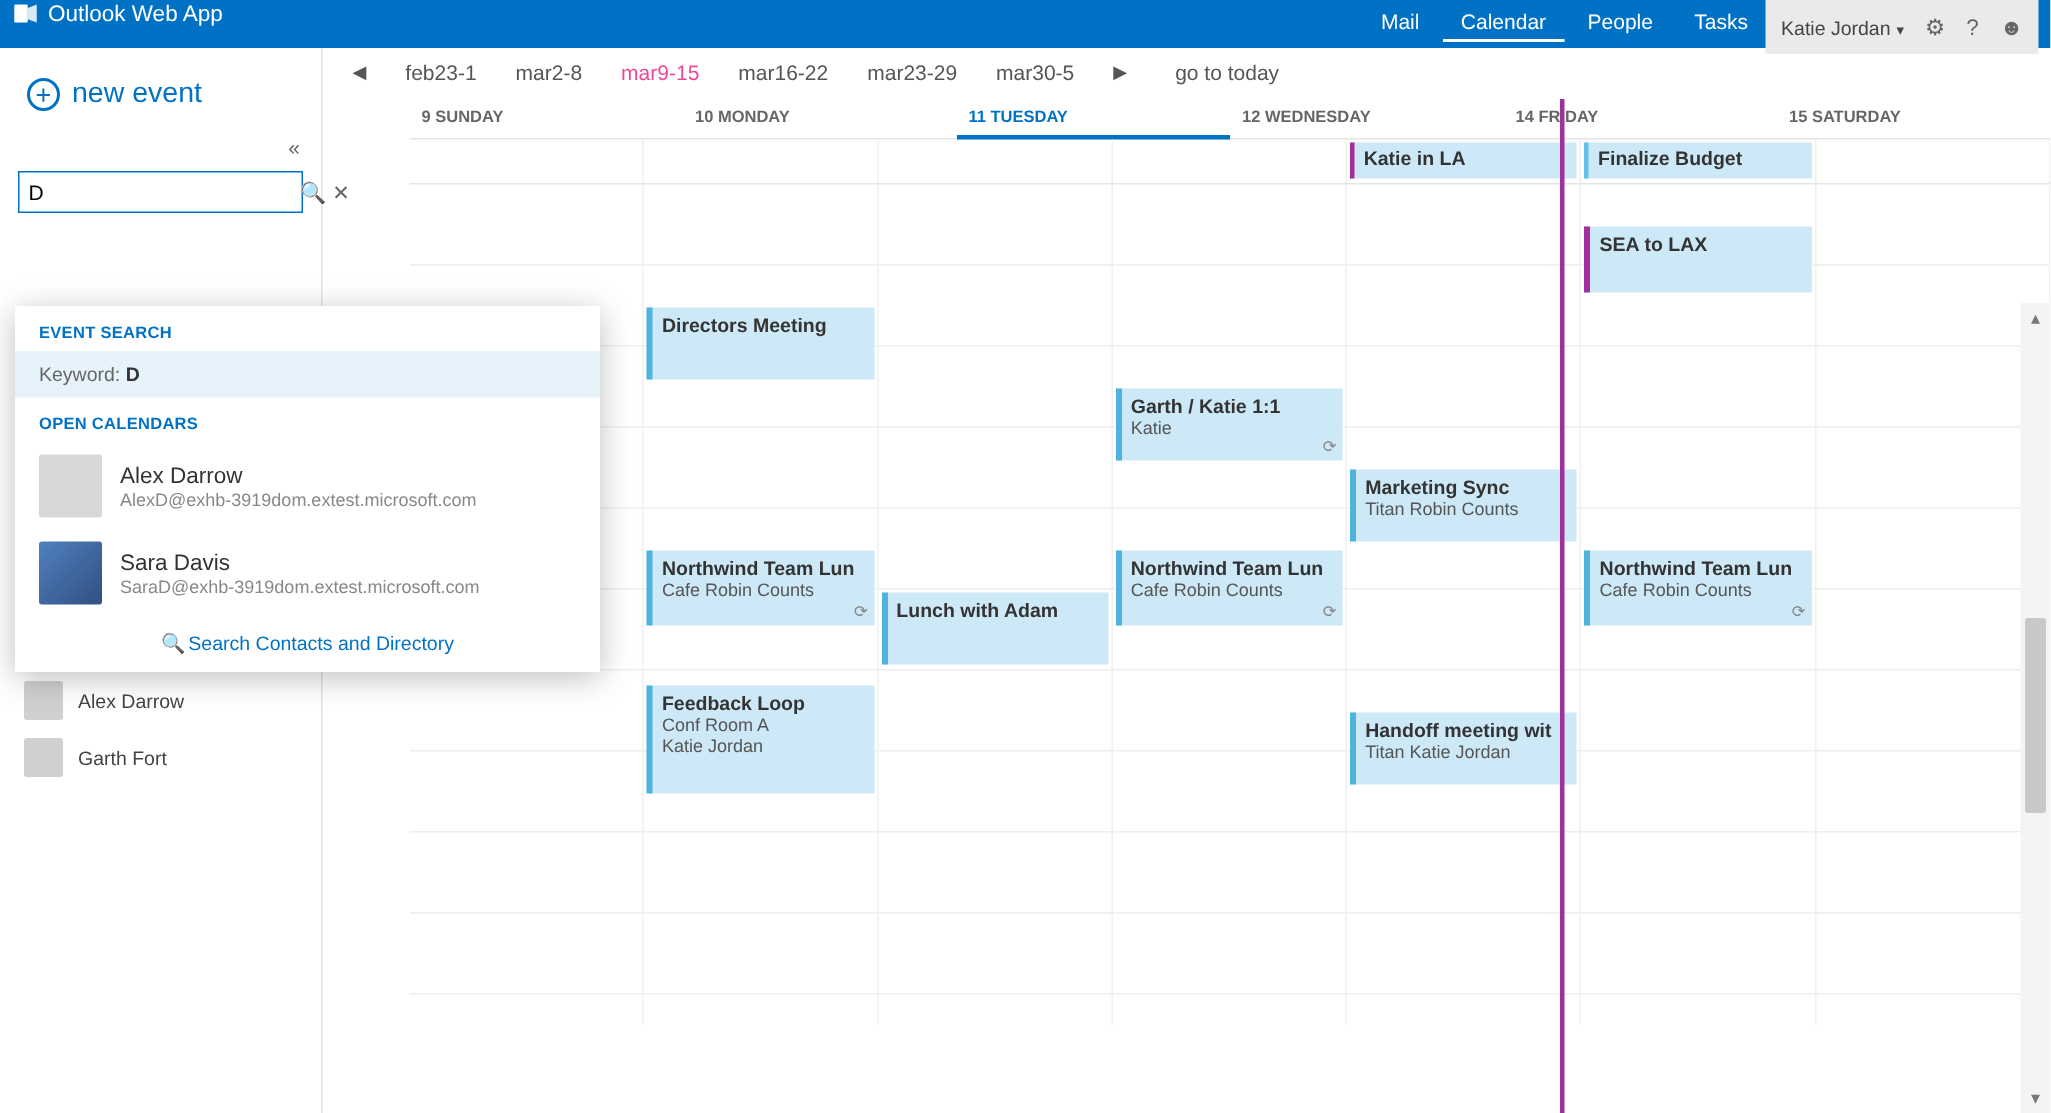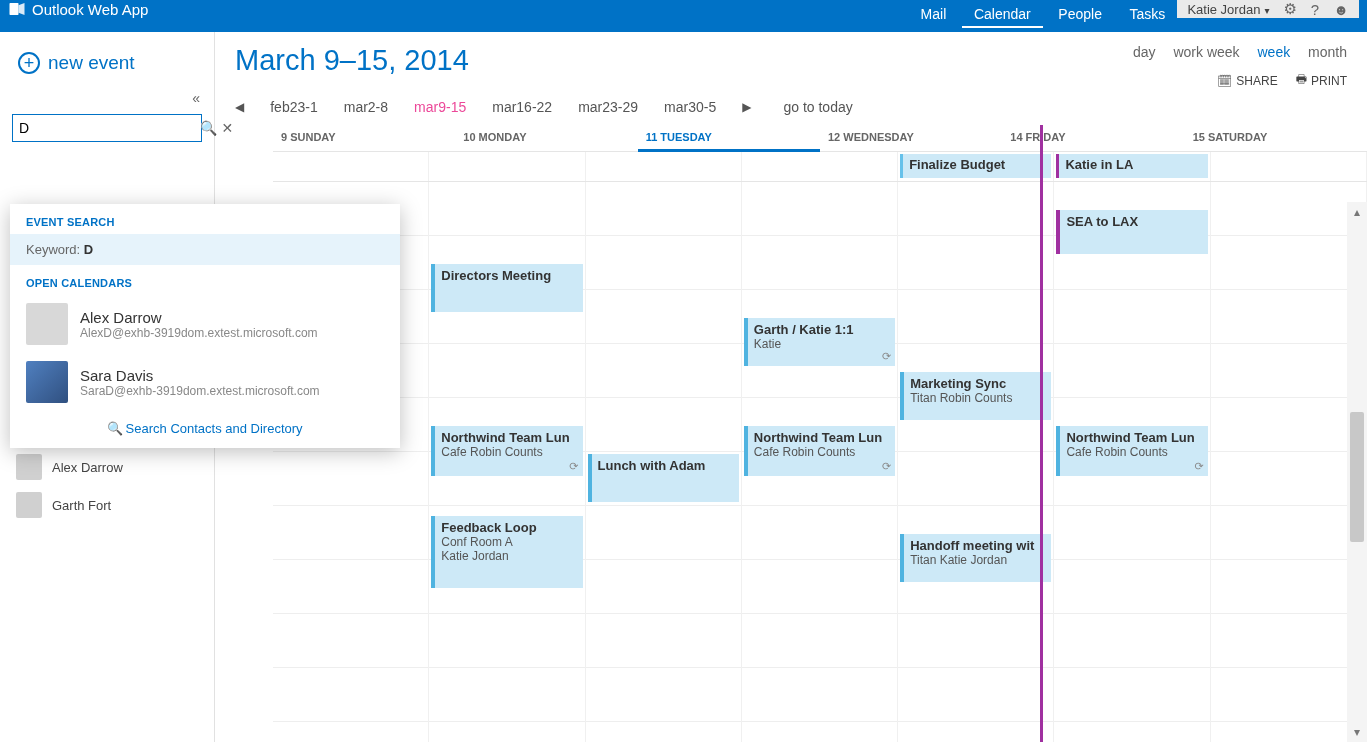"Katie Jordan ▾" .topbar .userarea { height: 18px -> 36px }
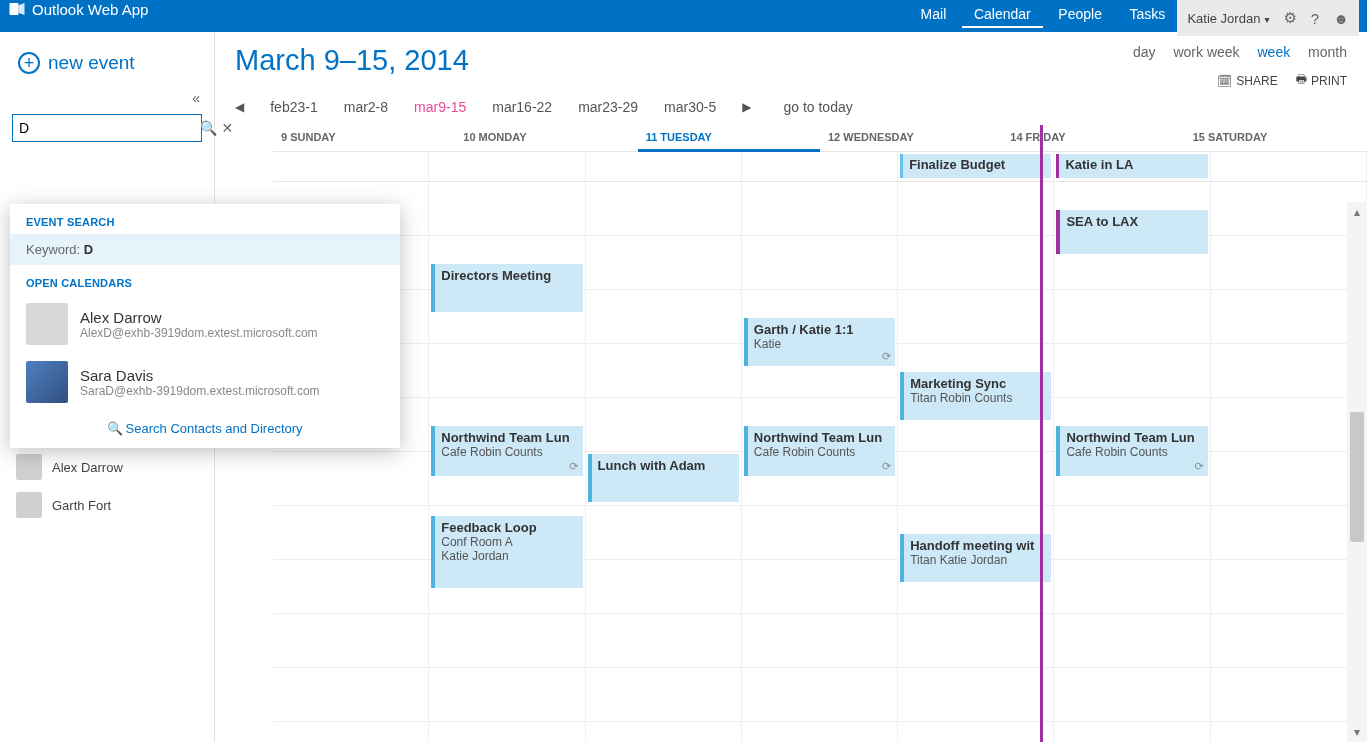"March 9–15, 2014" div.titlebar { html: <div> <h1>March 9–15, 2014</h1> <div> <div> <span>day</span> <span>work week</span> <span>week</span> <span>month</span> </div> <div> <span> <span>🗓</span> <span>SHARE</span> </span> <span> <span>🖶</span> <span>PRINT</span> </span> </div> </div> </div> -> none }
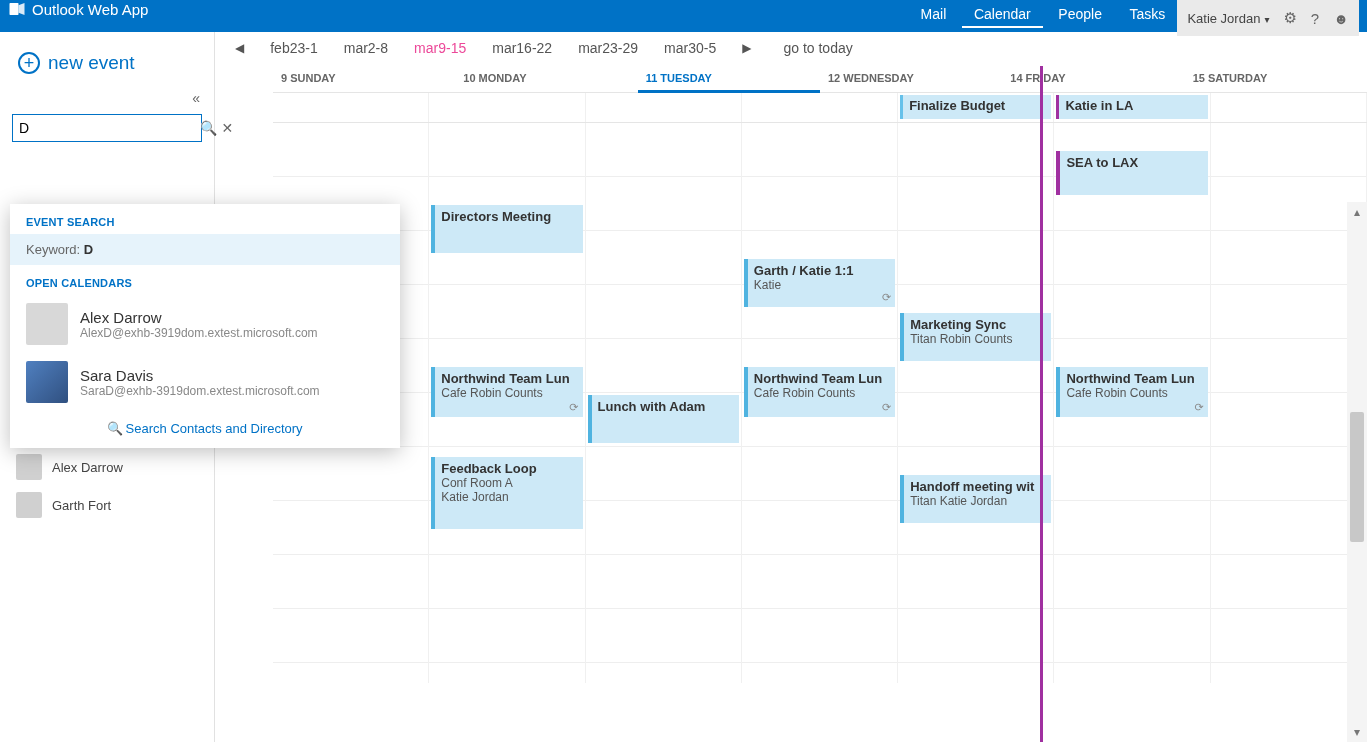"Finalize Budget" div.alldaycell { order: before "Katie in LA" -> after "Katie in LA" }
